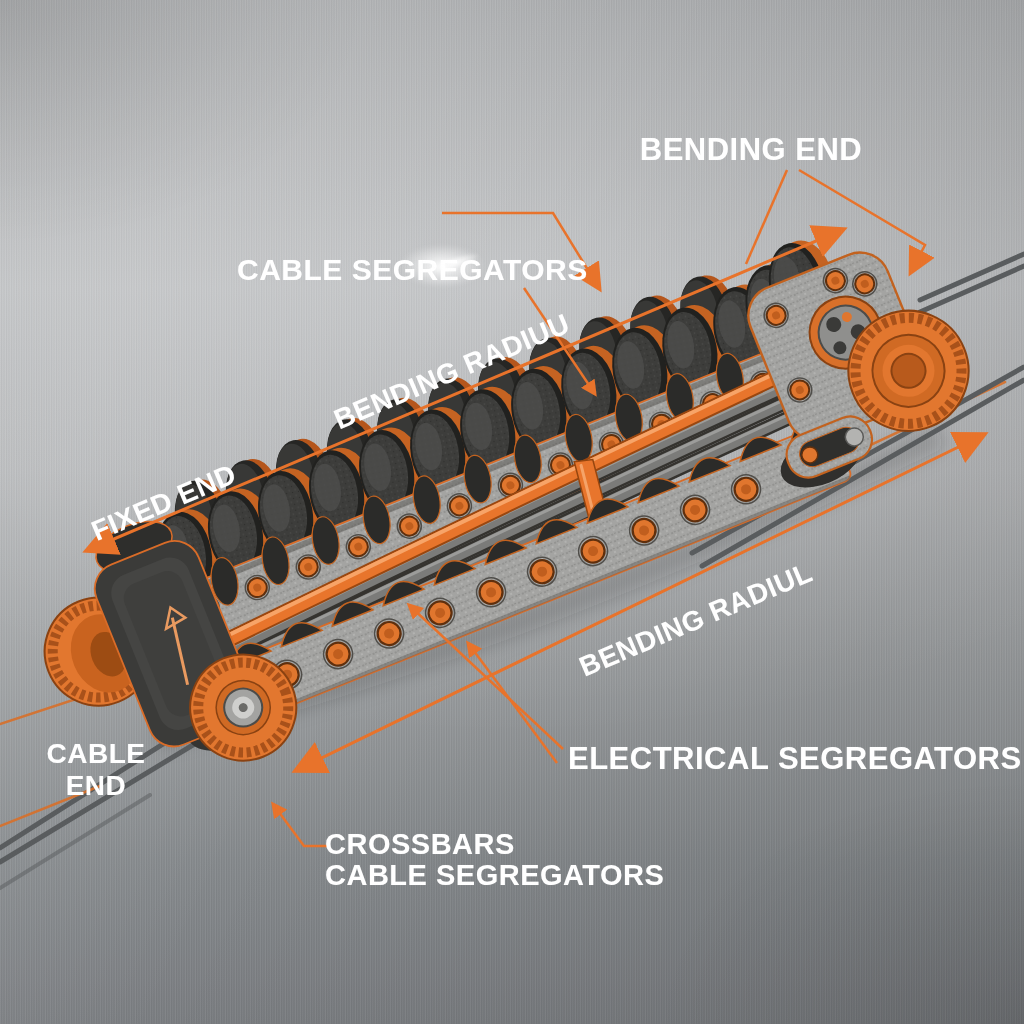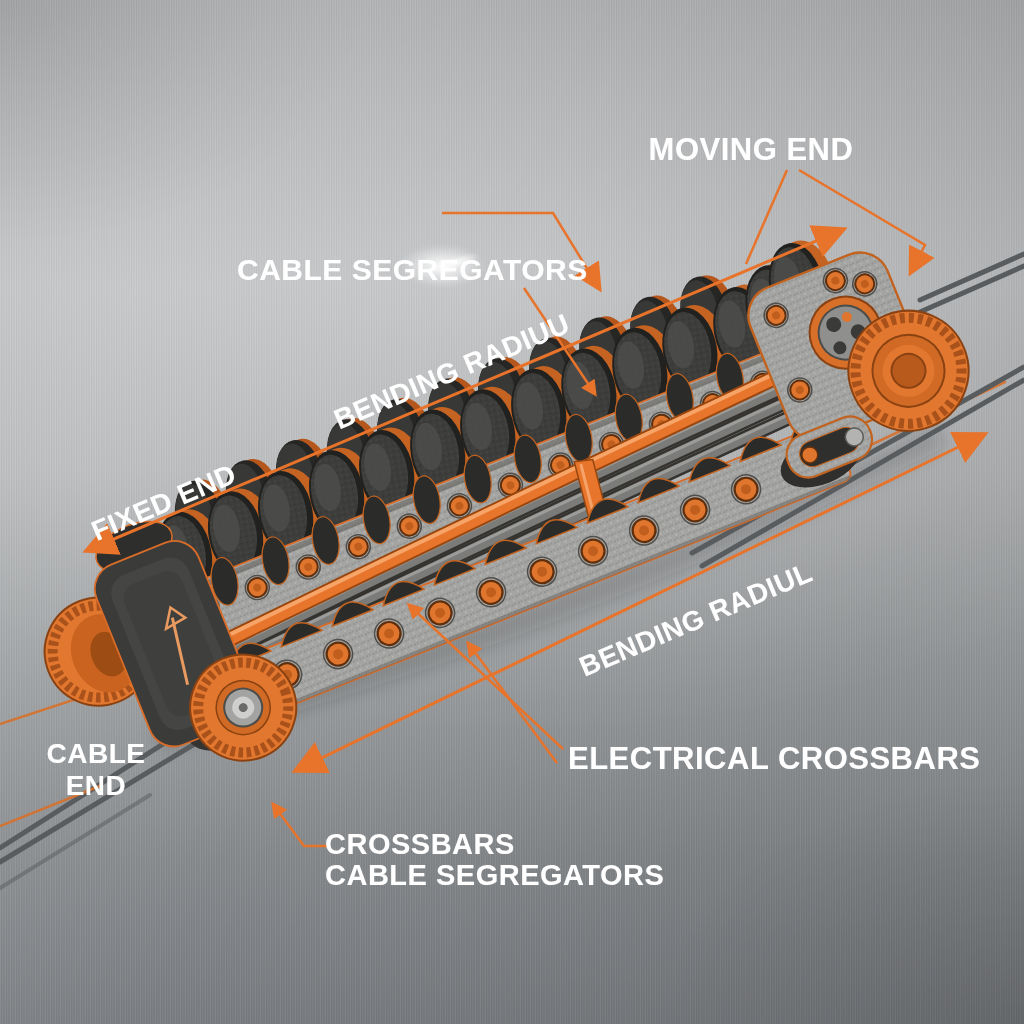"MOVING END" div.label { text: MOVING -> BENDING }
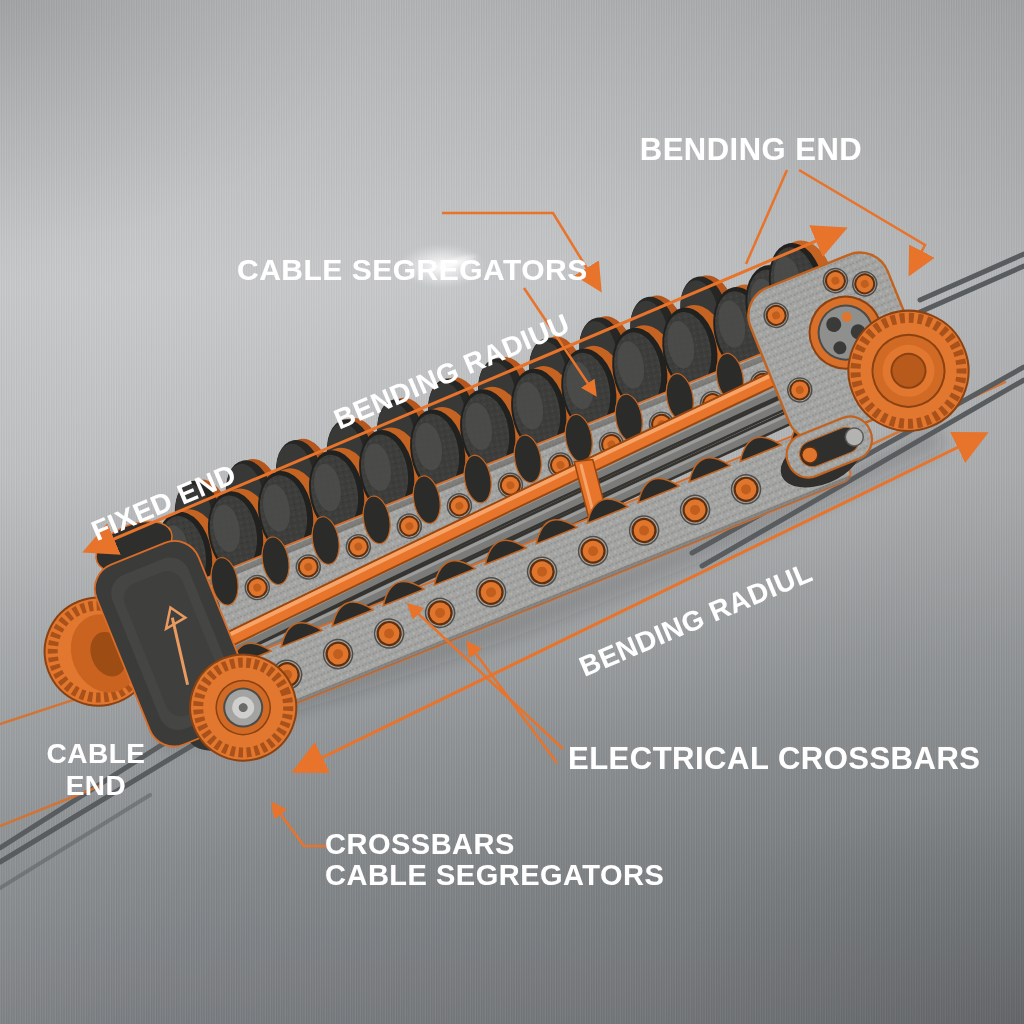"ELECTRICAL CROSSBARS" div.label { text: CROSSBARS -> SEGREGATORS }
